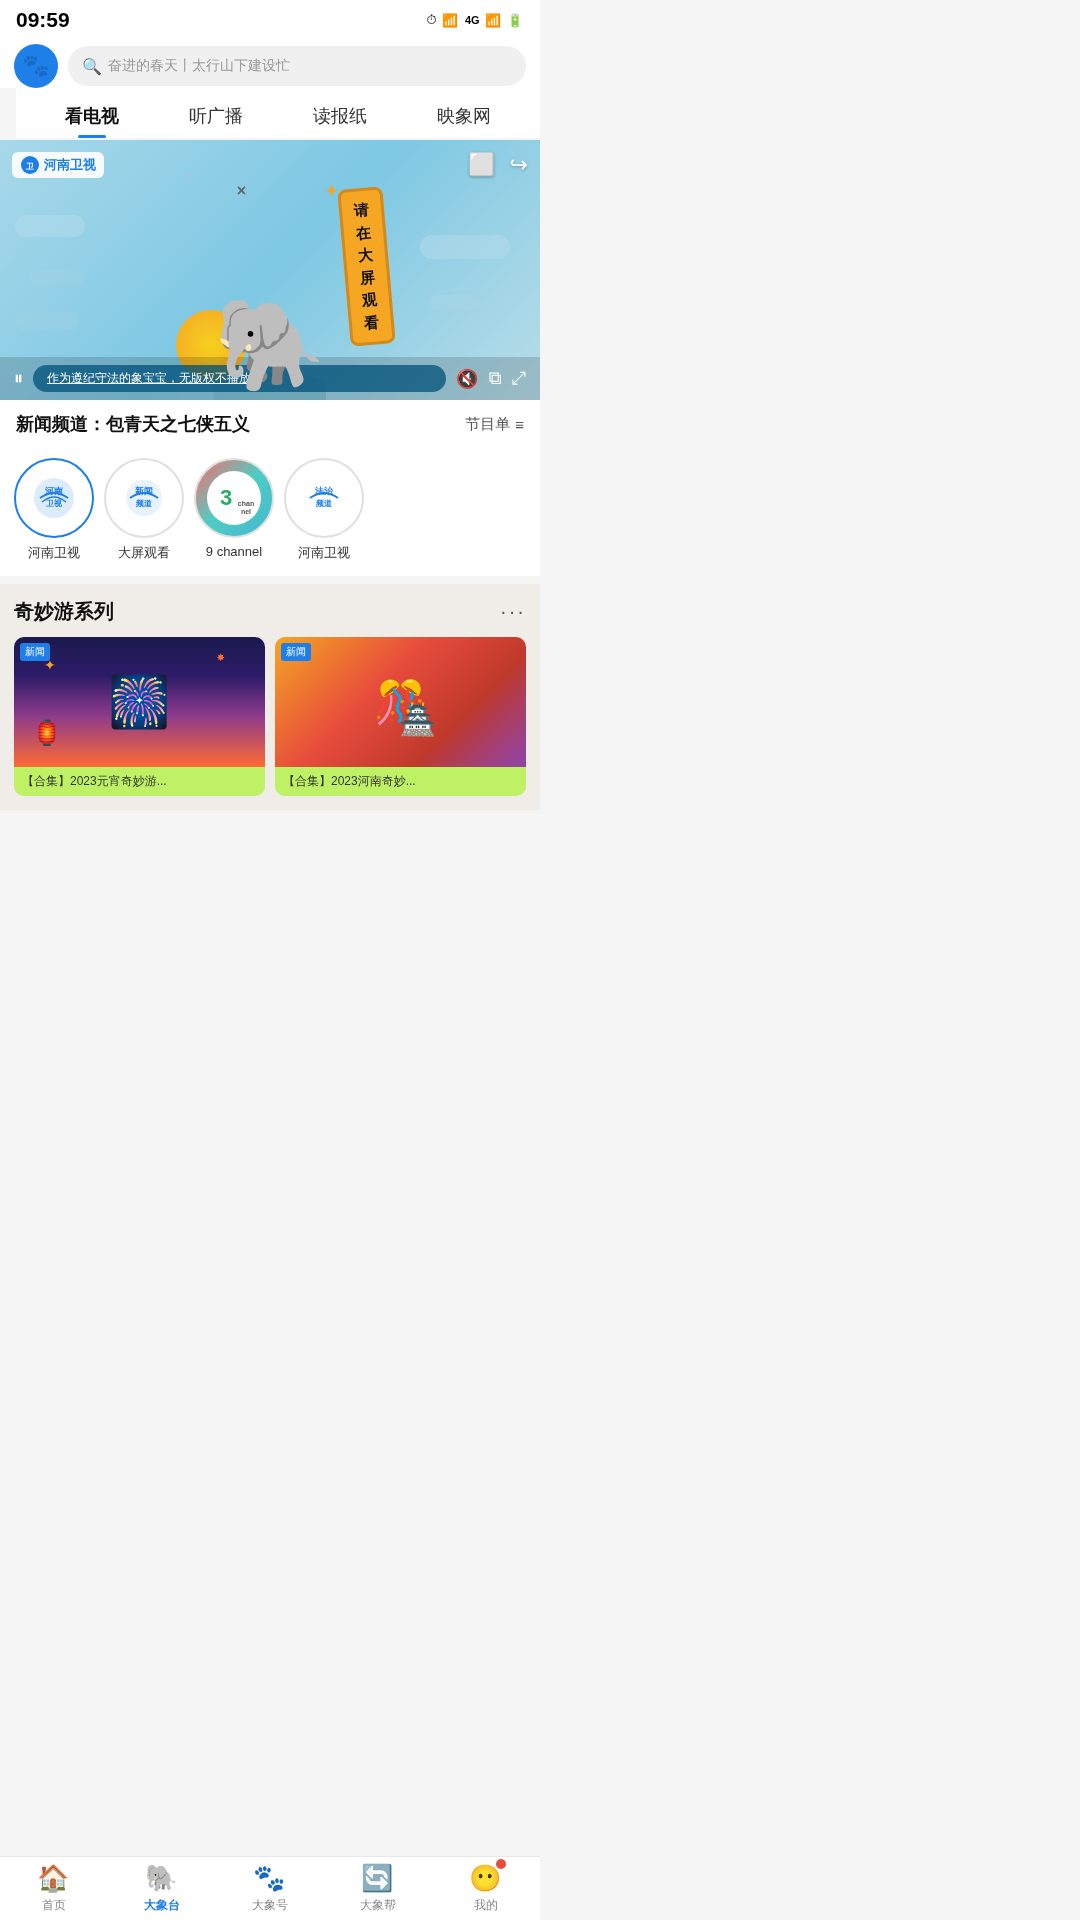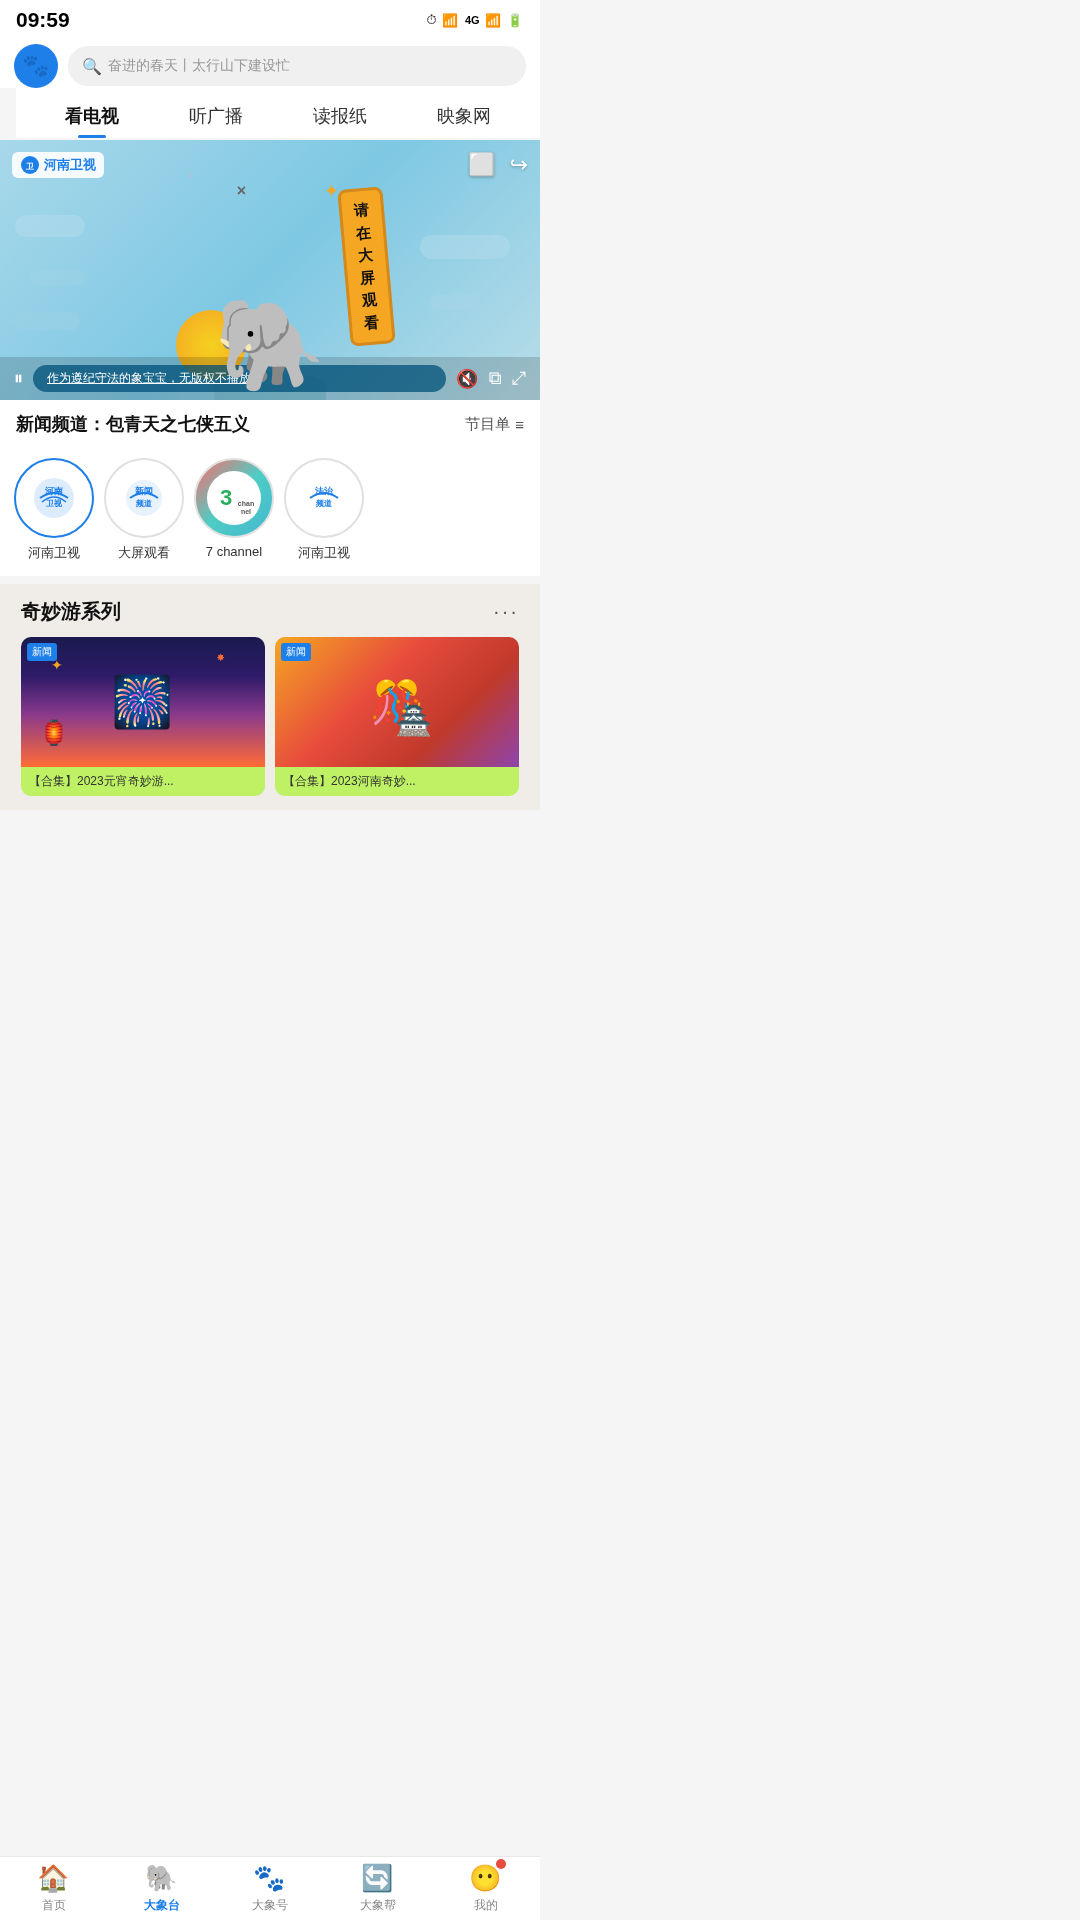"7 channel" span.channel-label { text: 7 -> 9 }
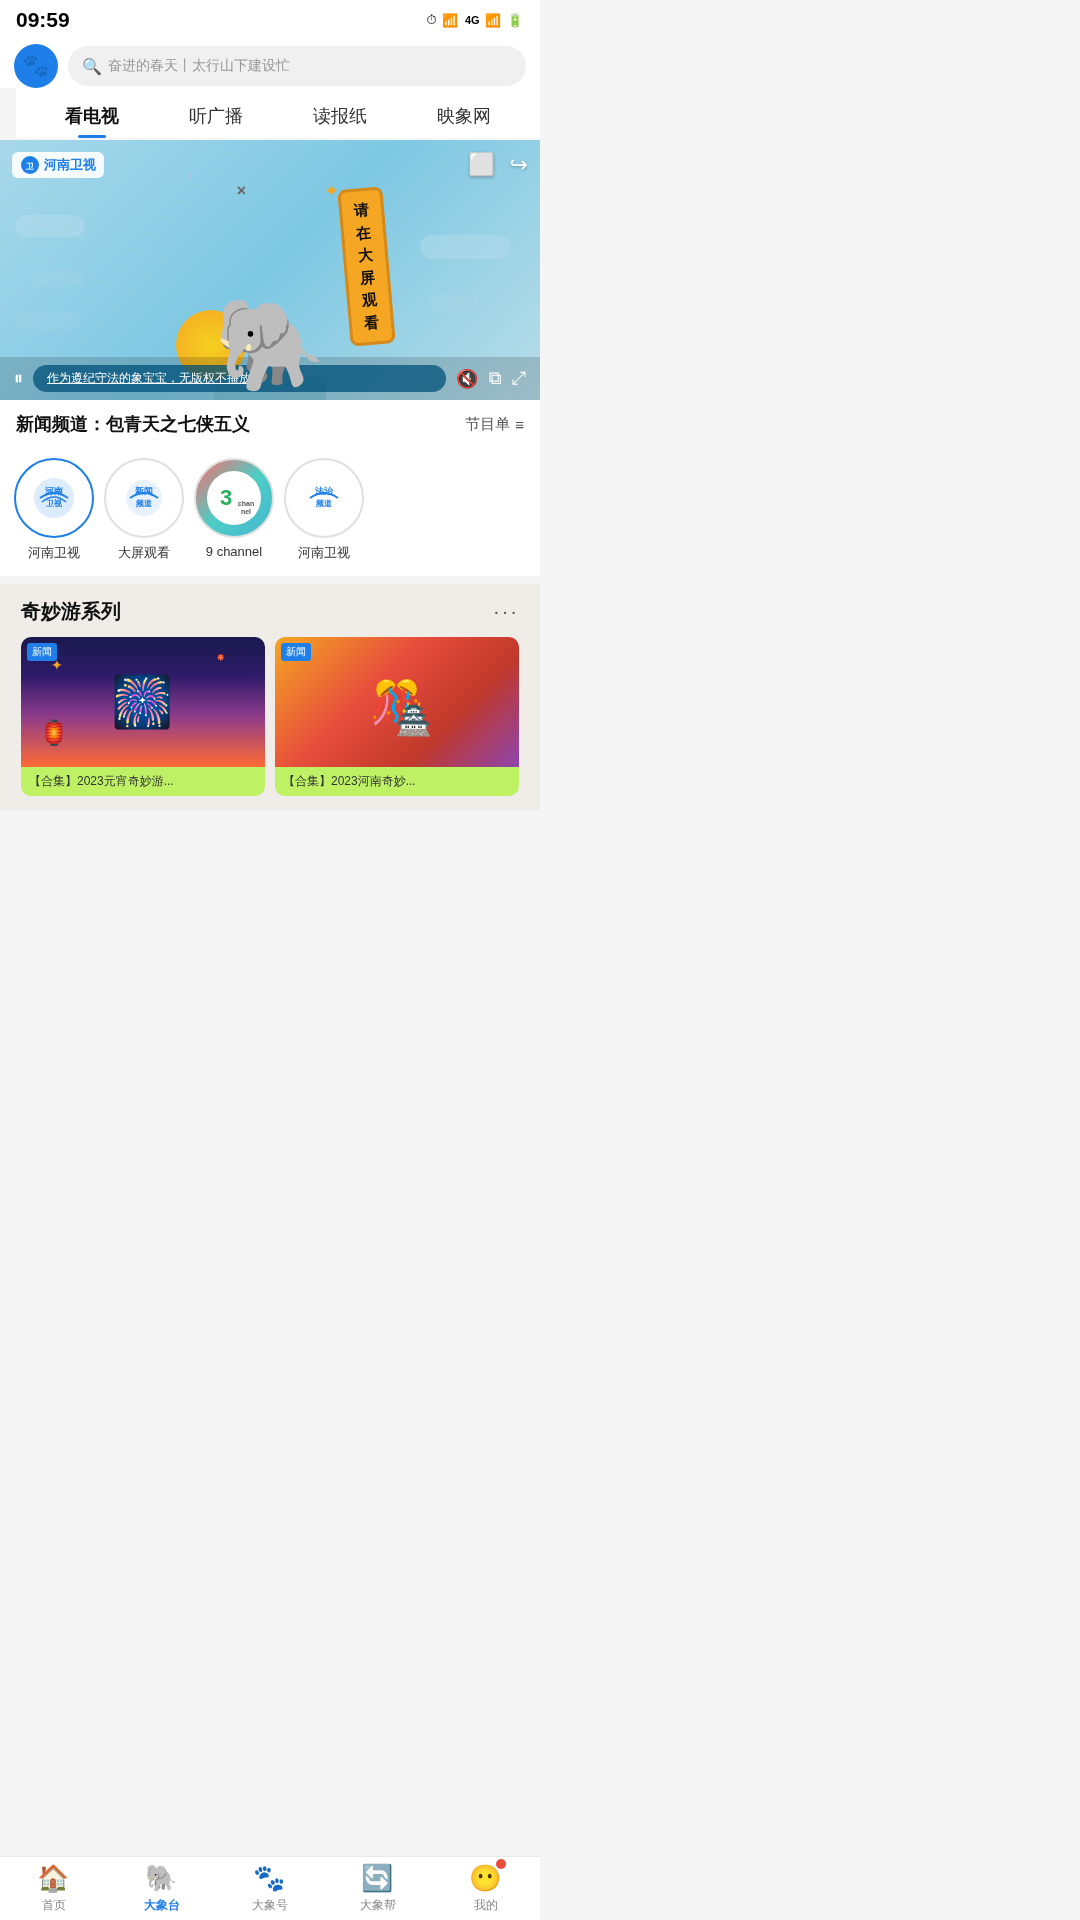"奇妙游系列" .section { padding: 14px 21px 0 -> 14px 14px 0 }
